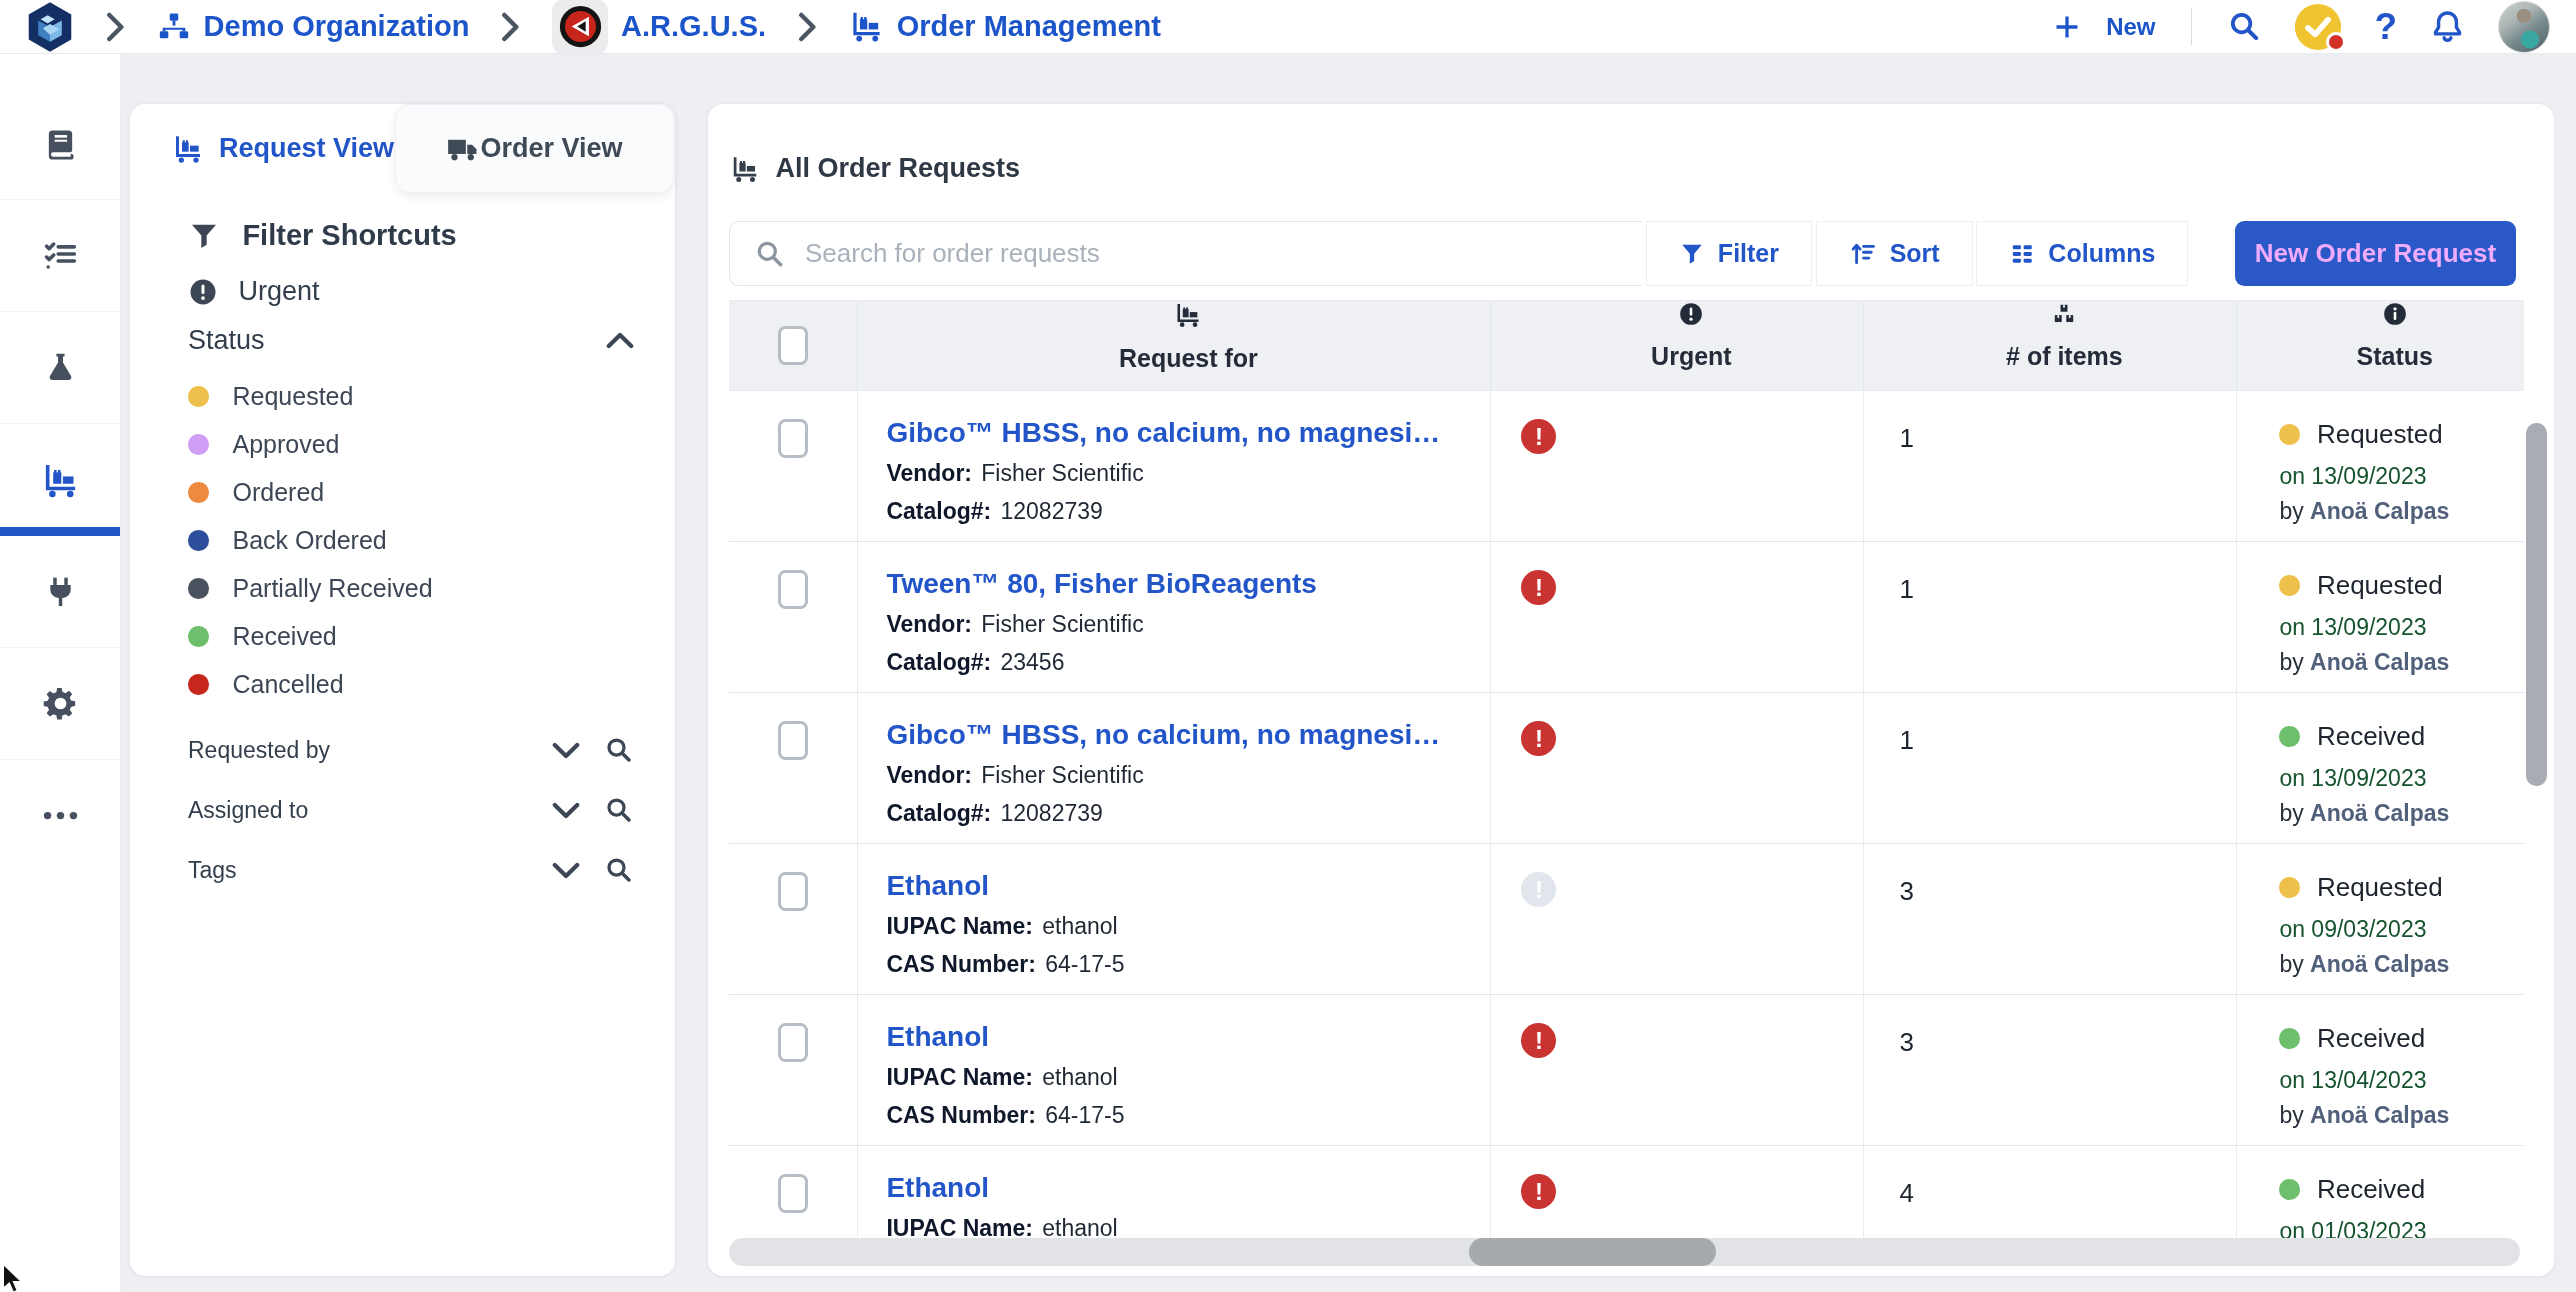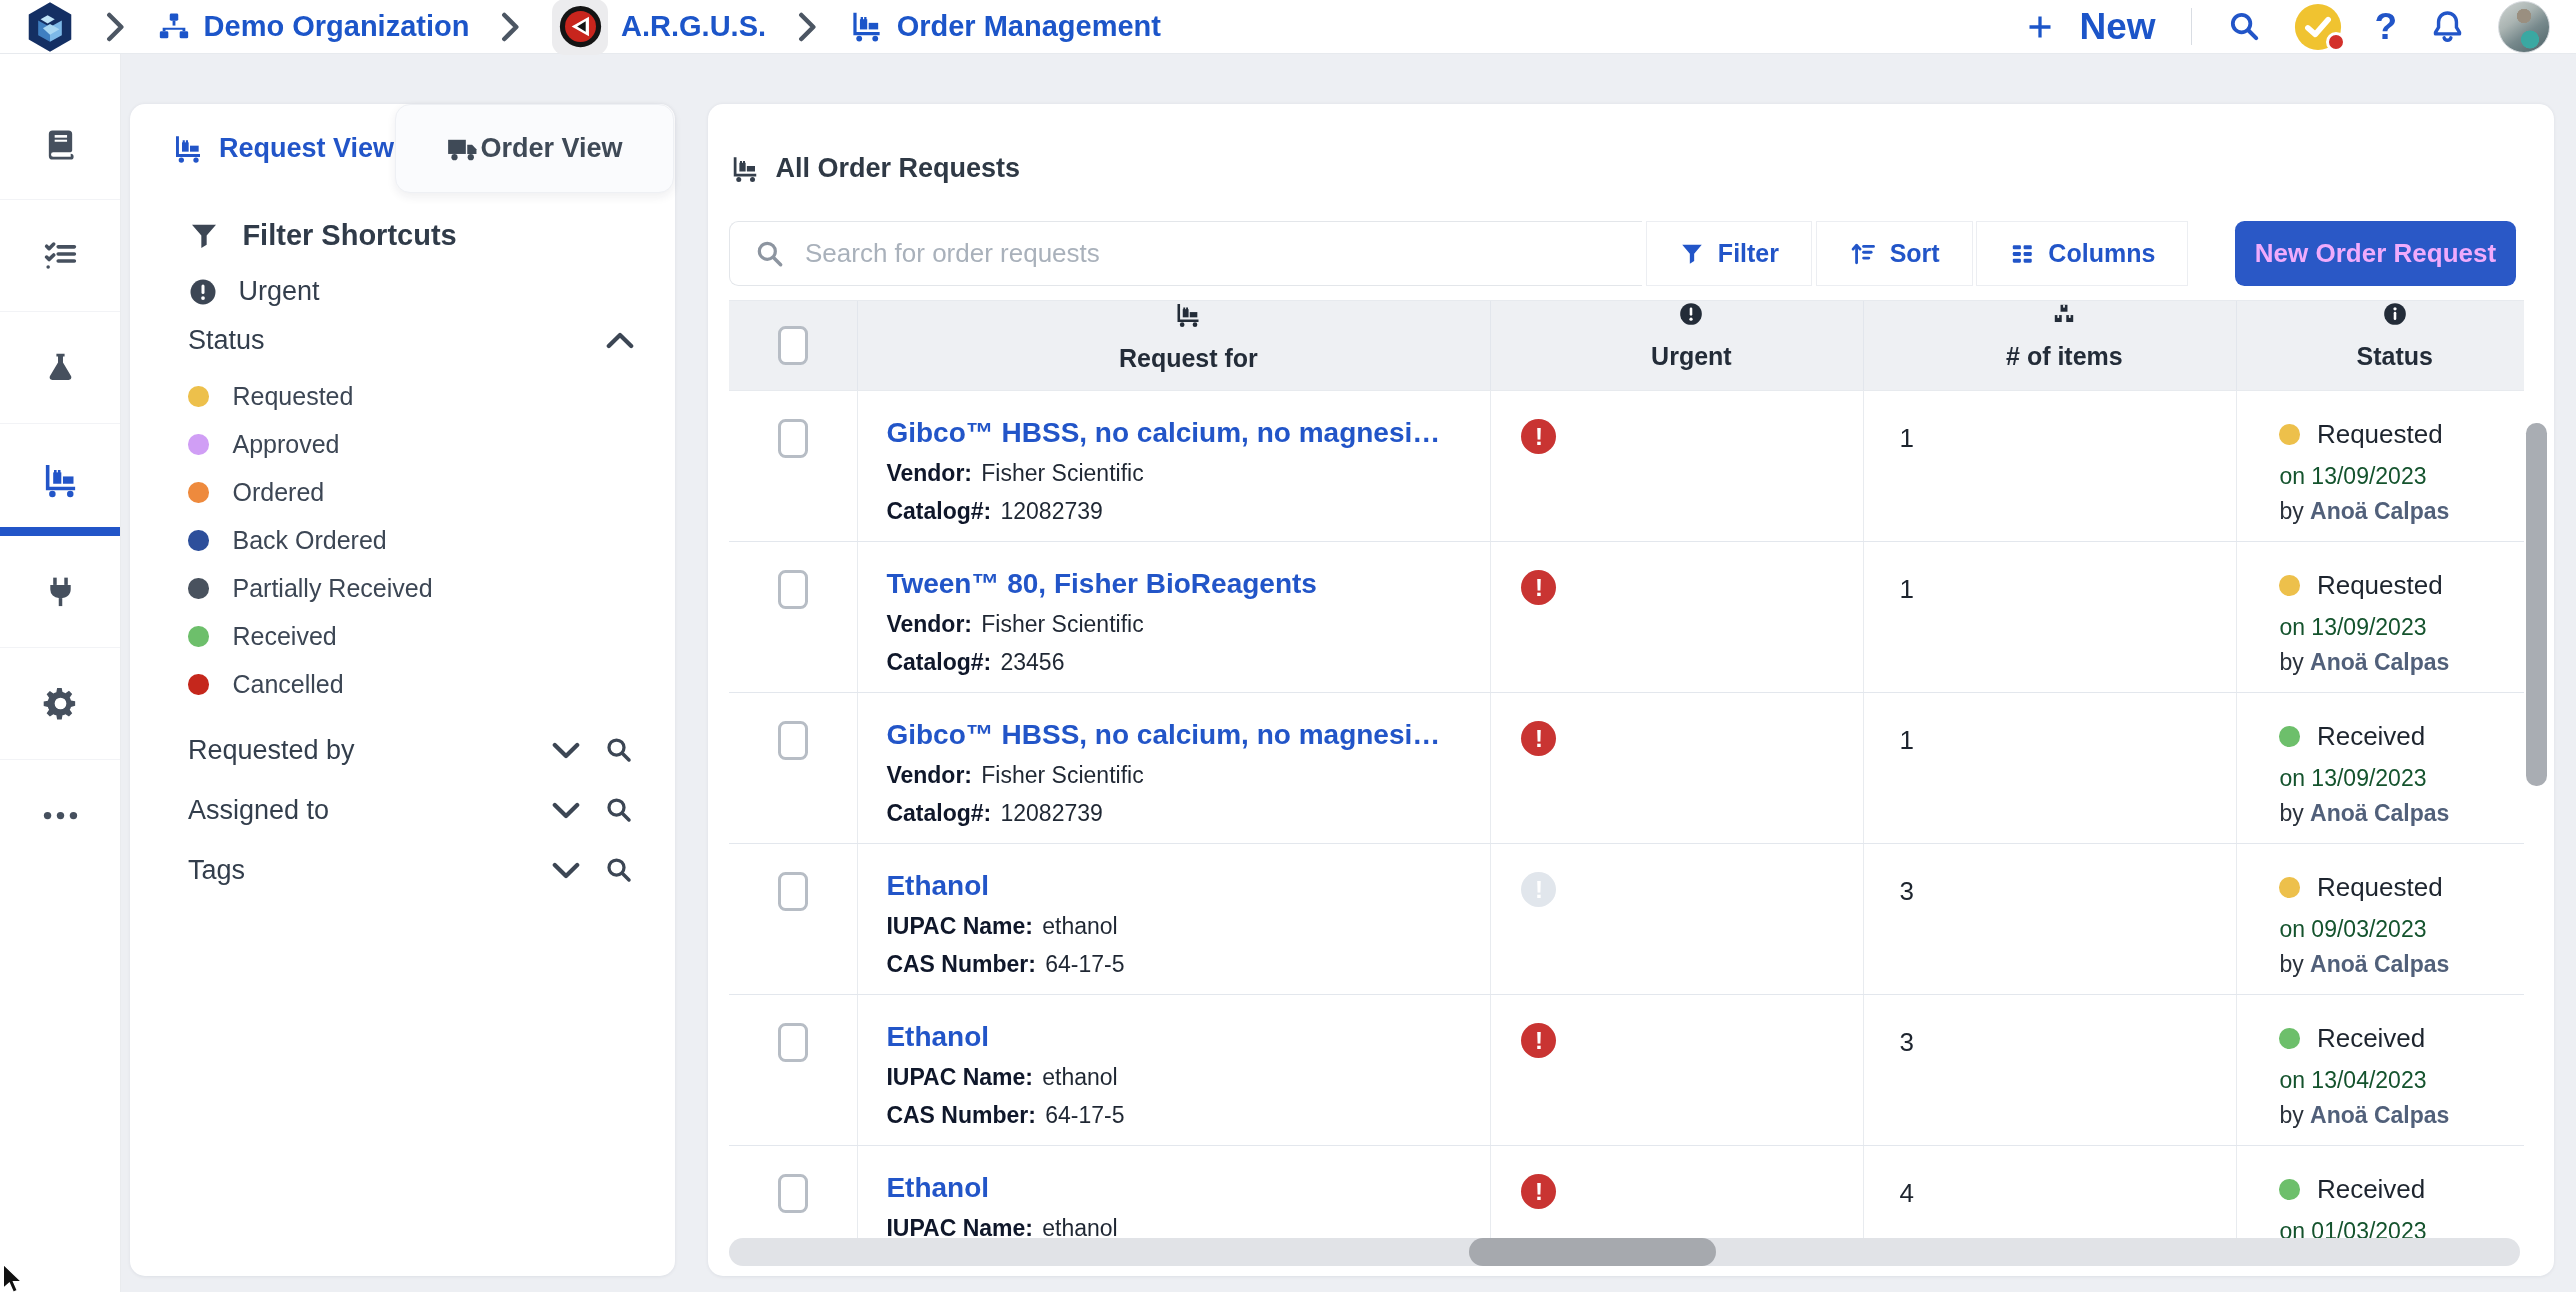"New" .tb-new { font-size: 37px -> 24px }
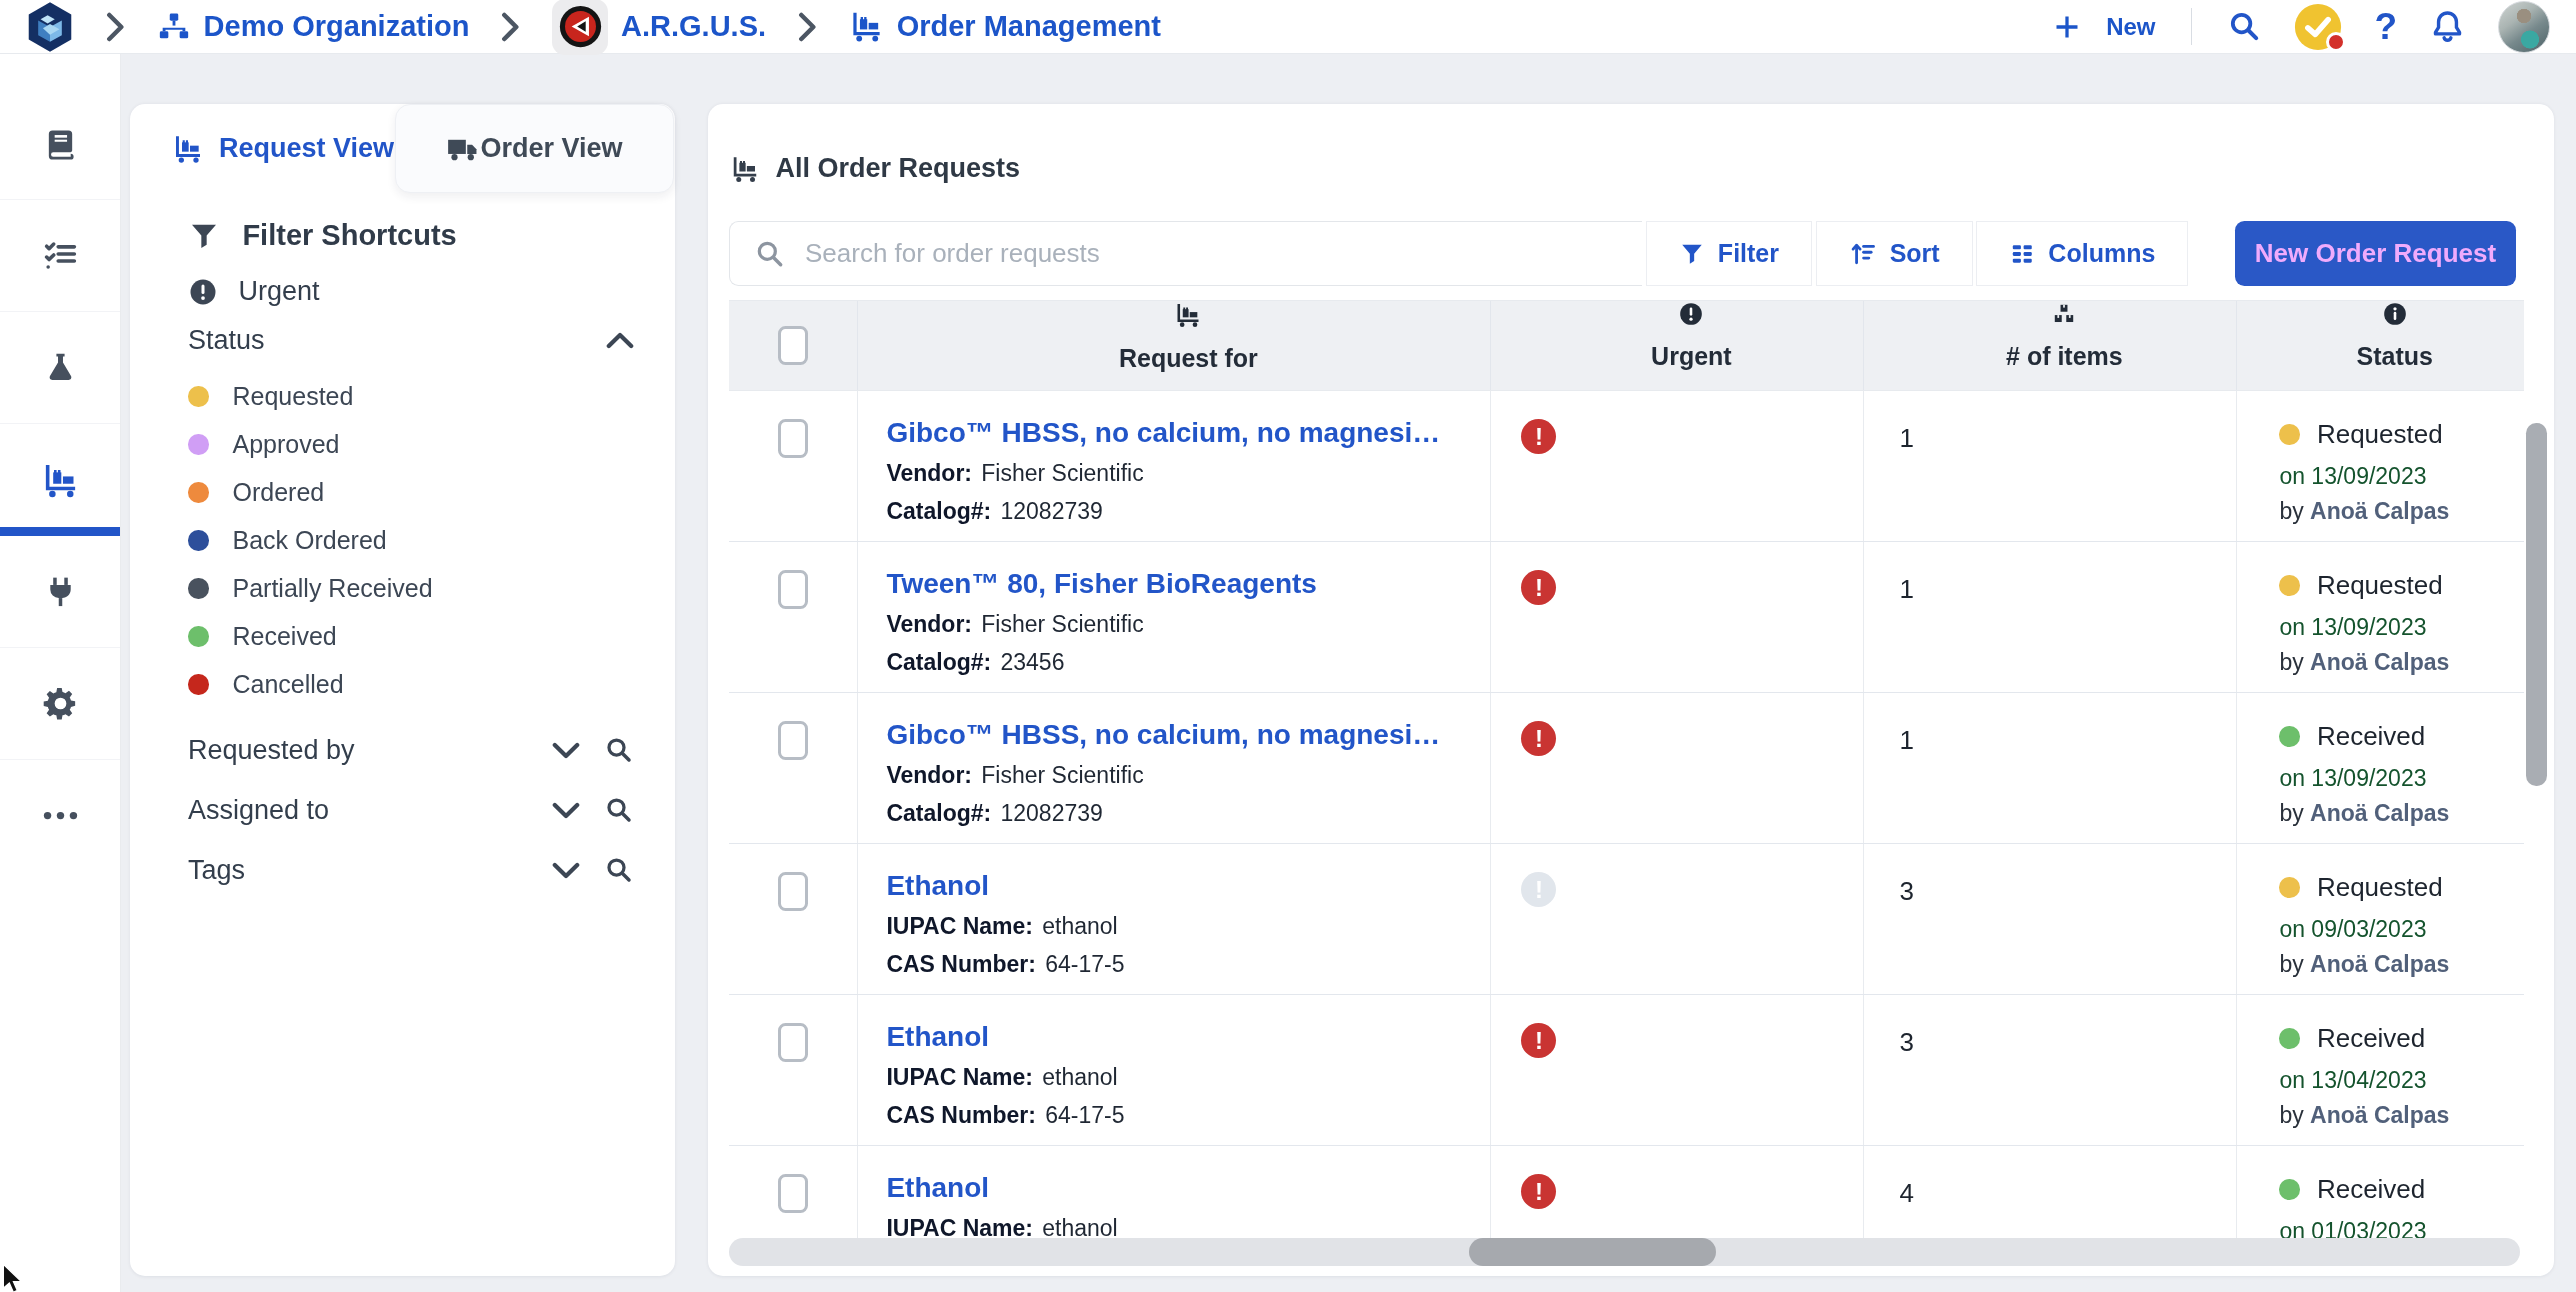"Requested by" .f-section { font-size: 27px -> 23px }
